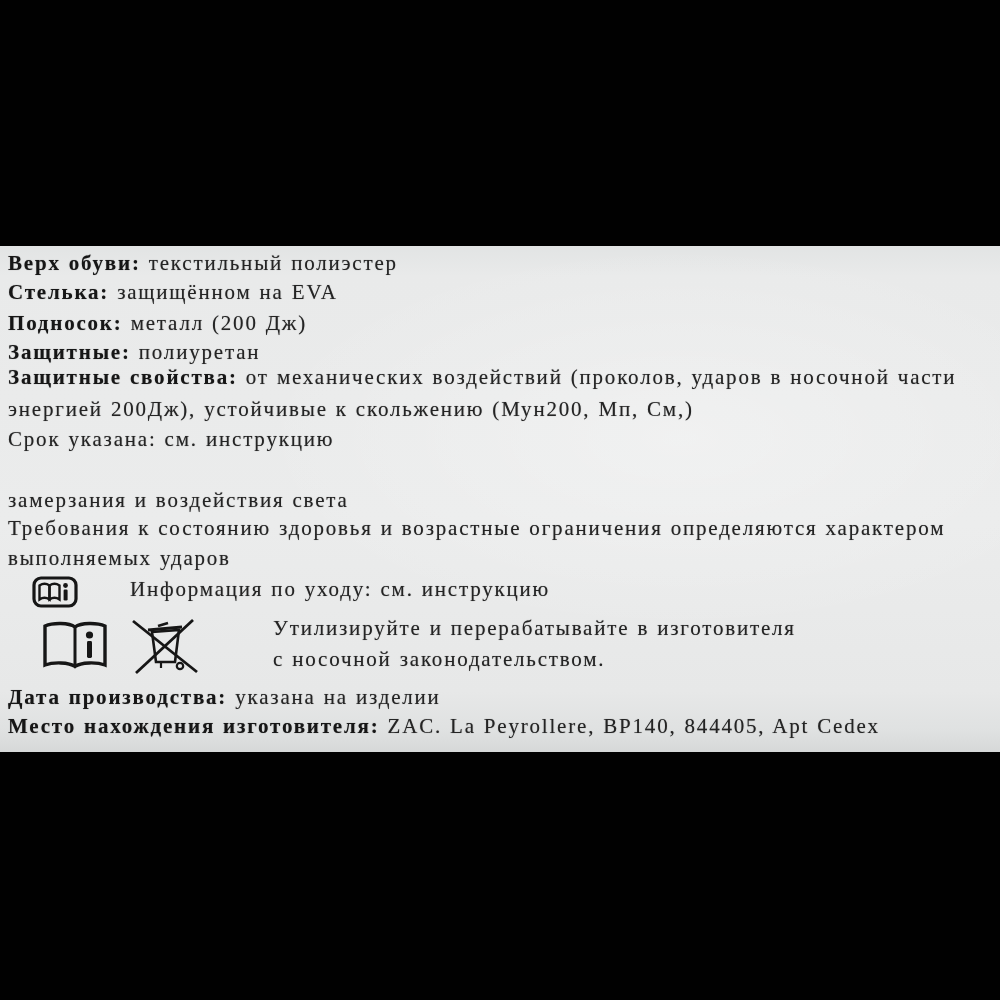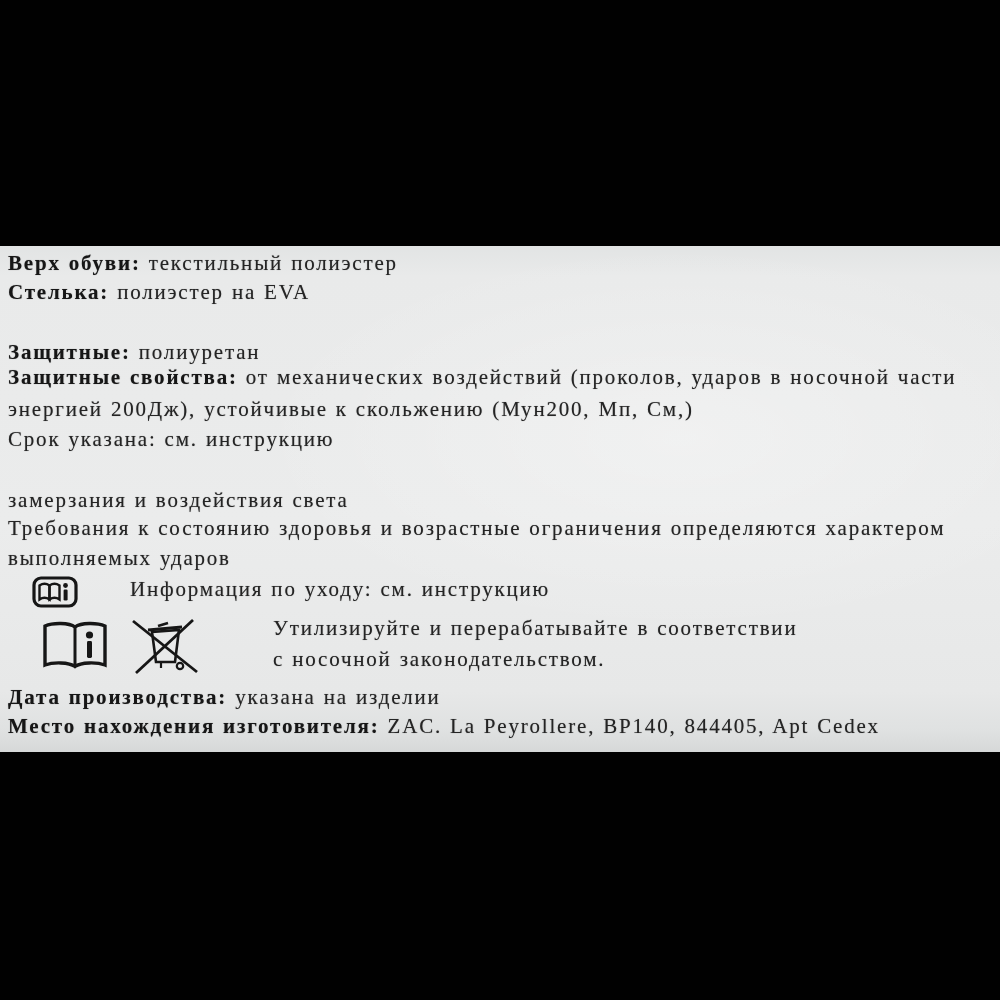"полиэстер на EVA" span { text: полиэстер -> защищённом }
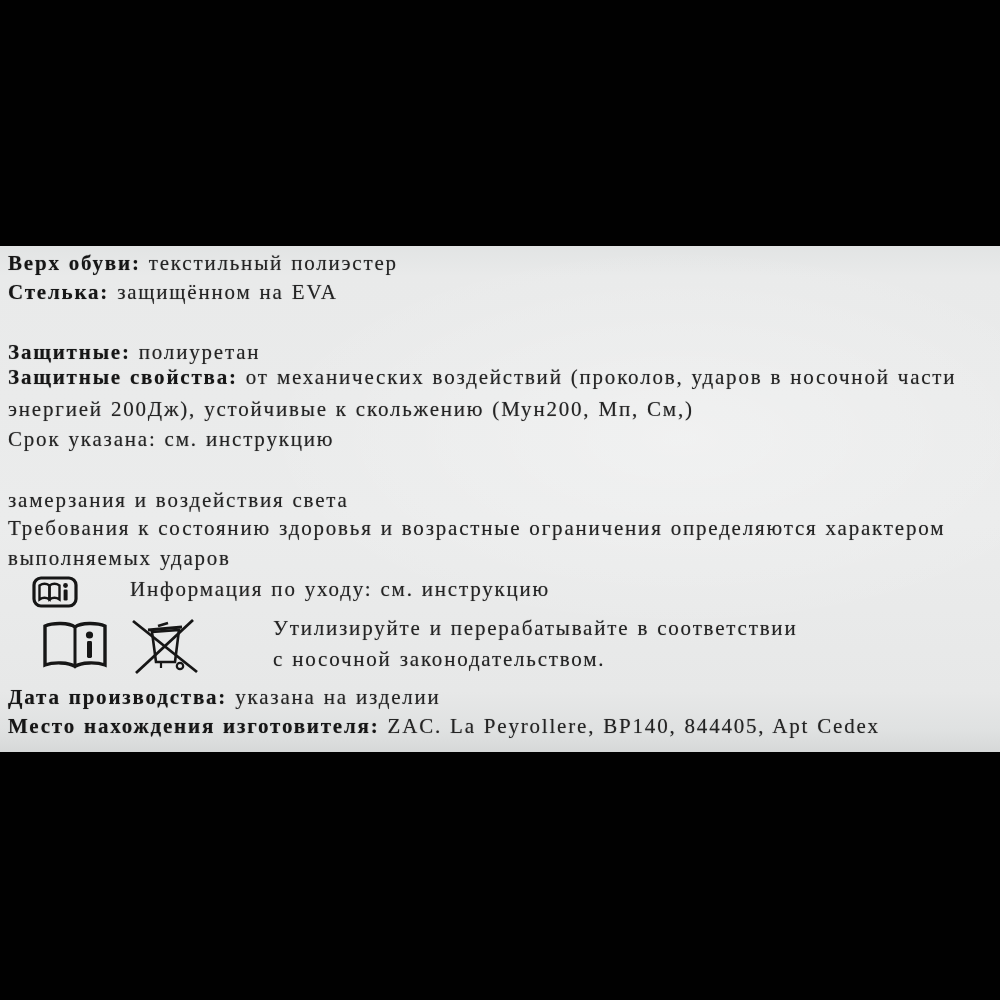"Подносок: металл (200 Дж)" div.row { html: none -> <div><b>Подносок:</b><span> металл (200 Дж)</span></div> }
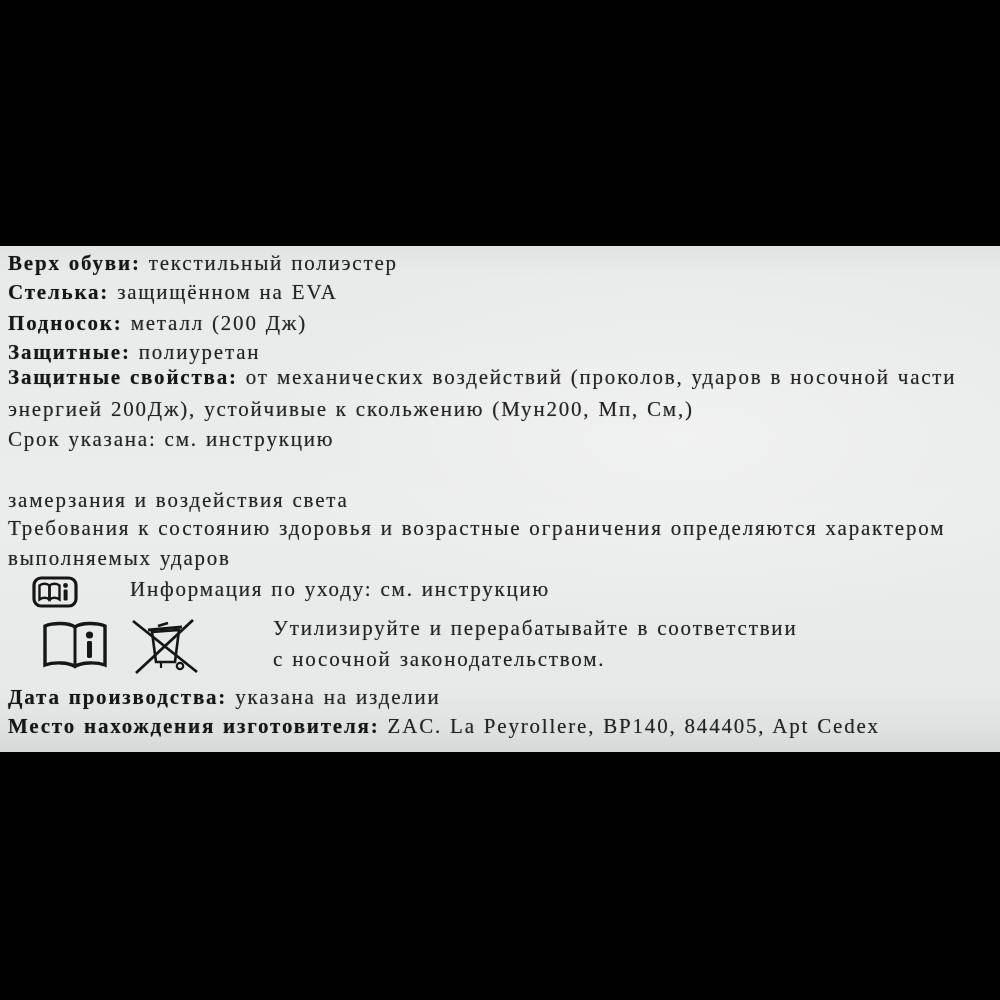"Утилизируйте и перерабатывайте в" span { text: соответствии -> изготовителя }
